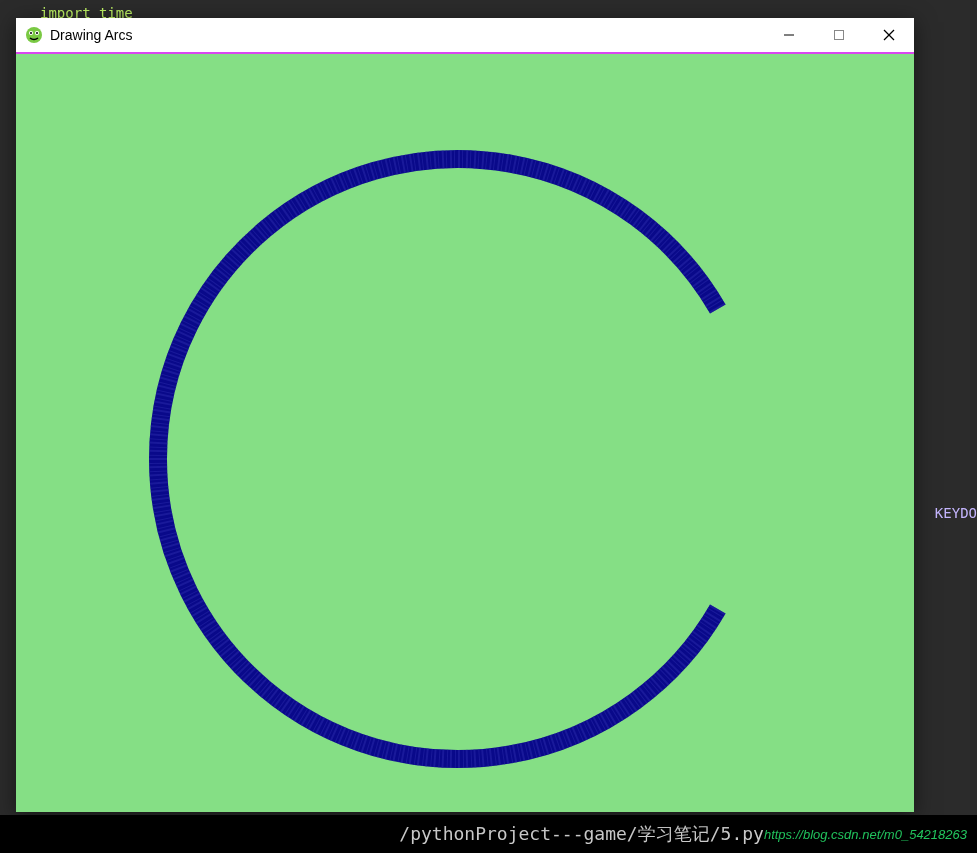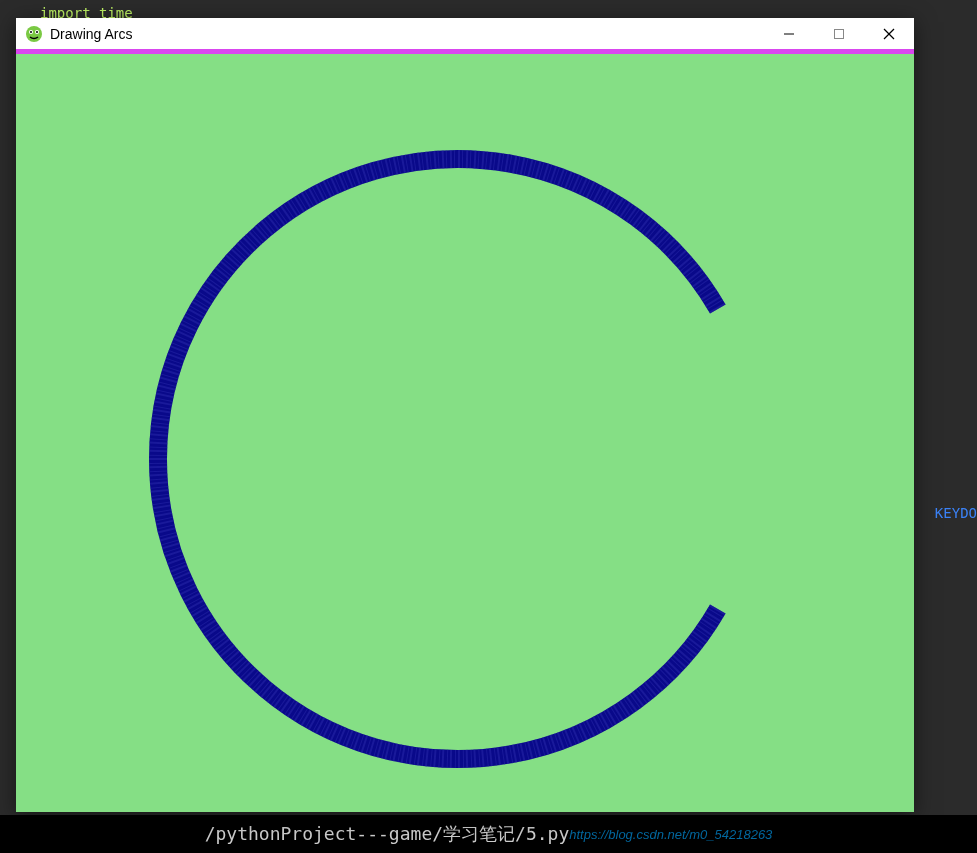"Drawing Arcs" .titlebar { border-bottom: 5px solid #d946ef -> 2px solid #d946ef }
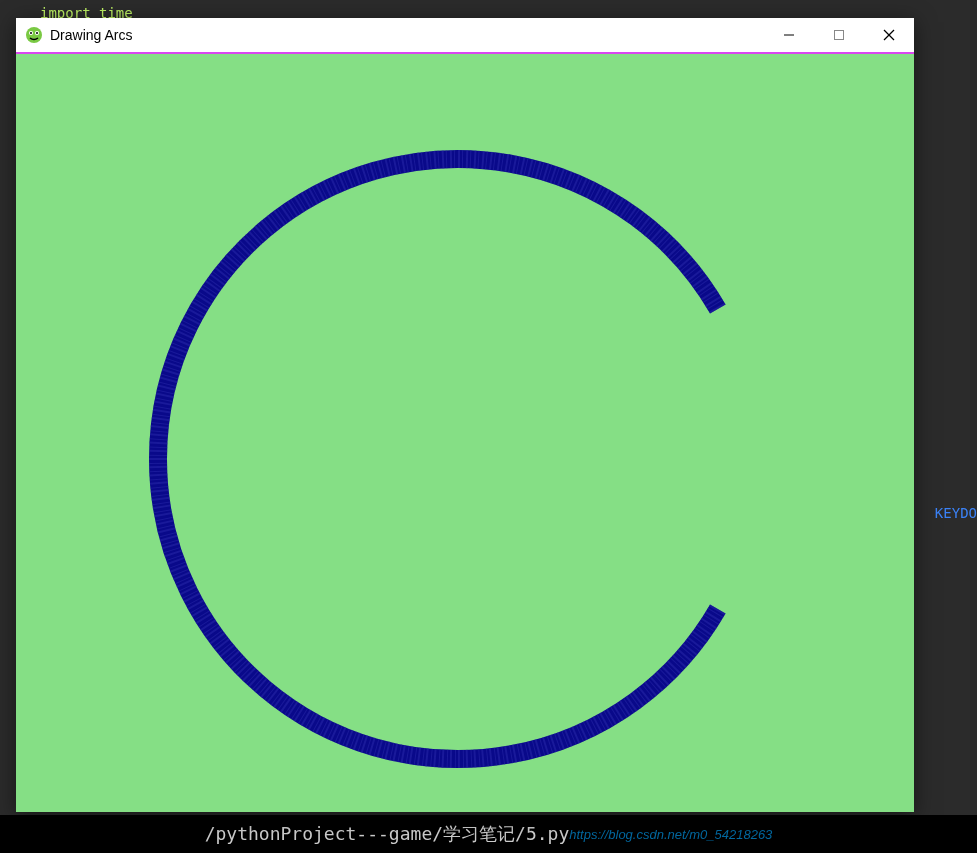"KEYDO" .ide-right-text { color: #3b82f6 -> #c4b5fd }
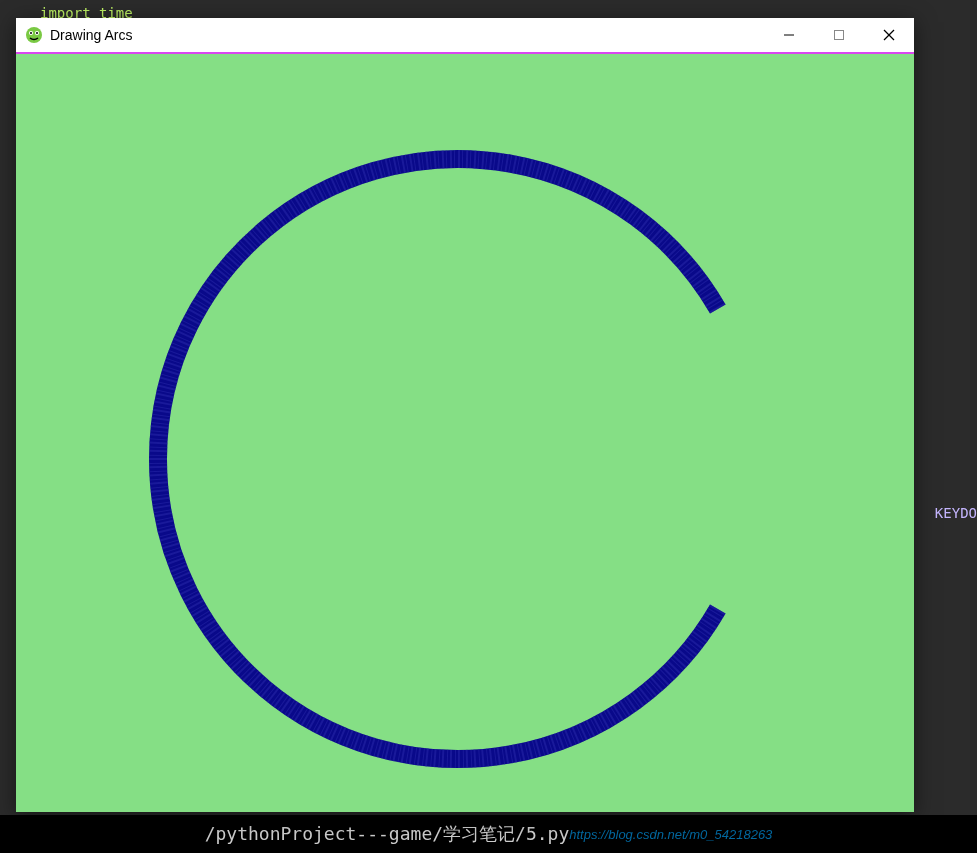"/pythonProject---game/学习笔记/5.py" .ide-bottom-bar { justify-content: center -> flex-end }
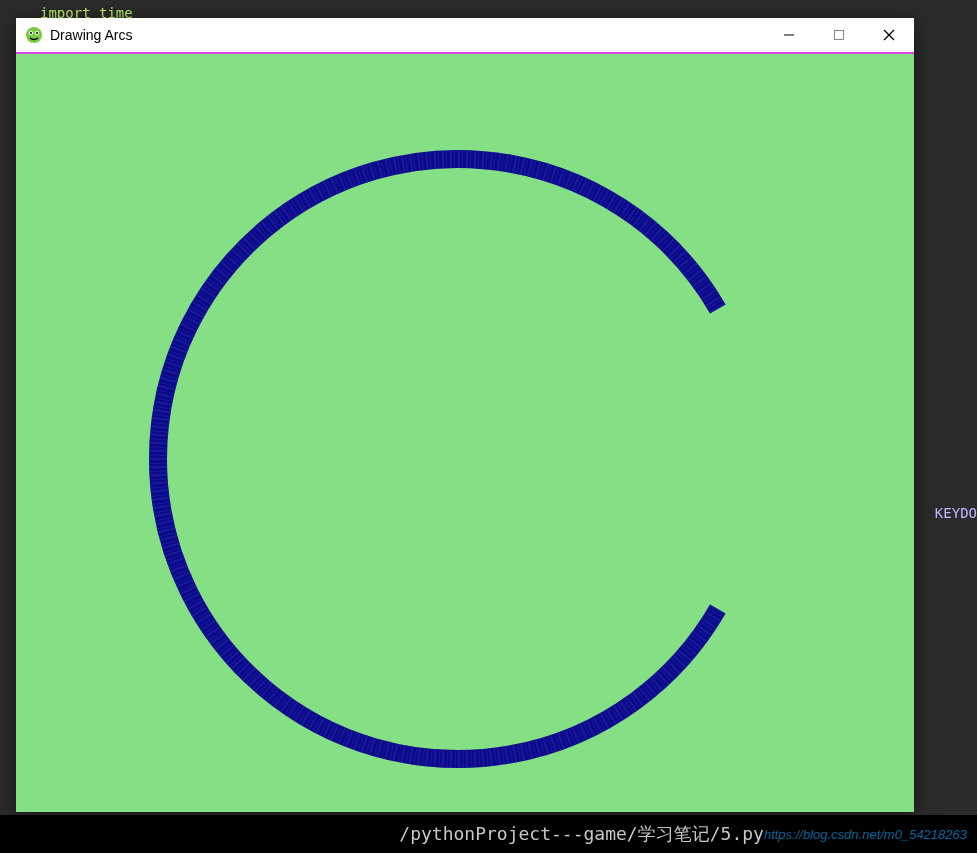"https://blog.csdn.net/m0_54218263" .ide-url { color: #0369a1 -> #22c55e }
